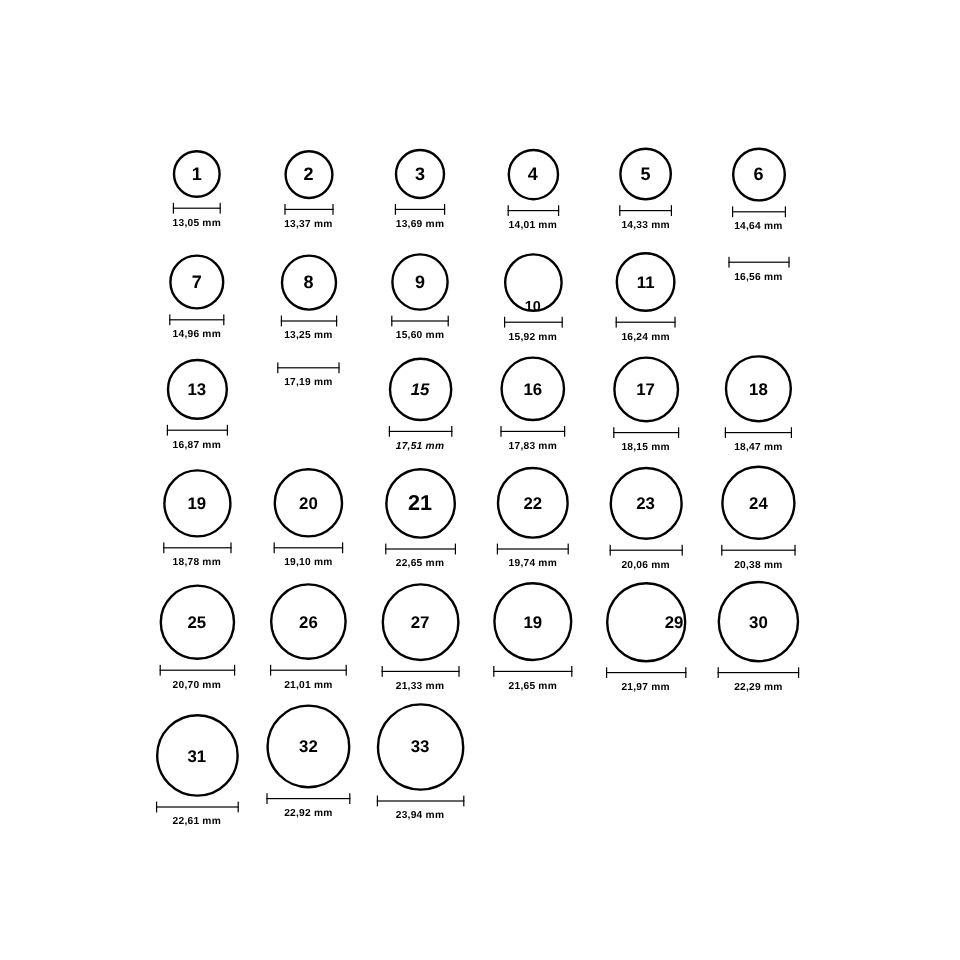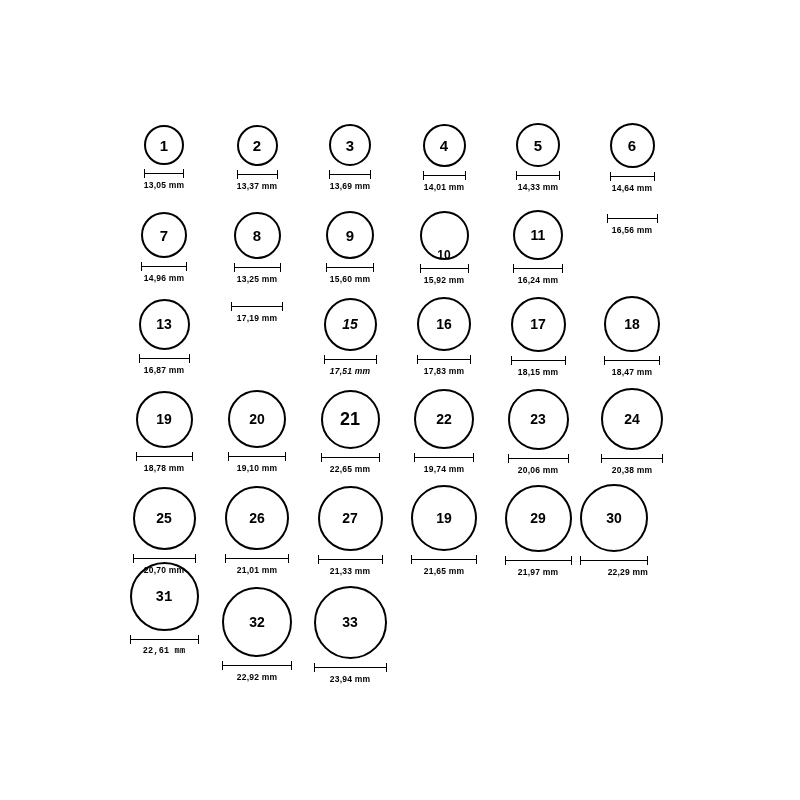"29" div.ring-circle { justify-content: none -> flex-end }
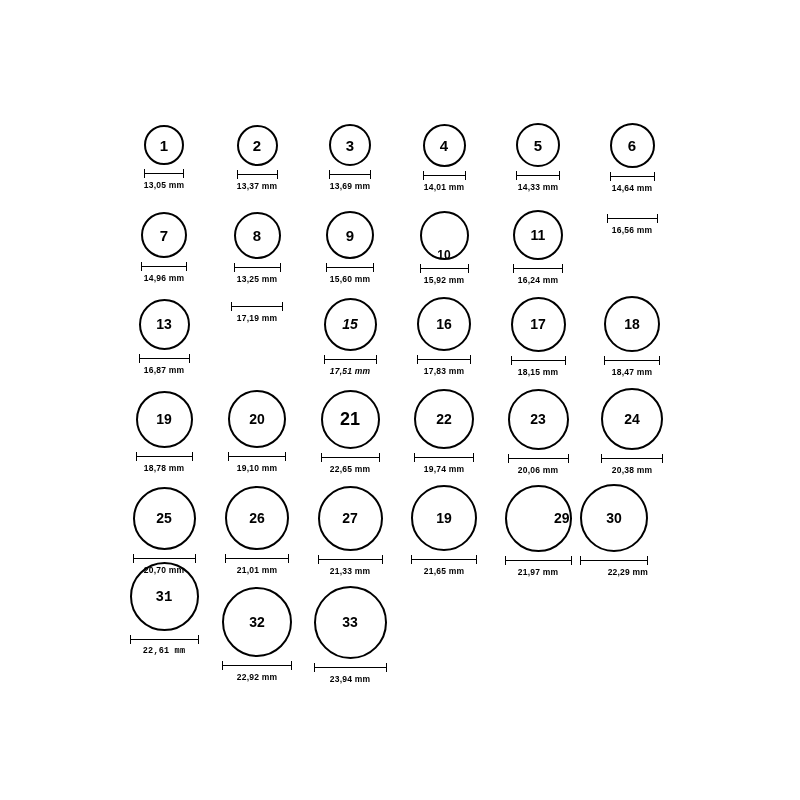"30" div.ring-cell { align-items: flex-end -> none; left: 564px -> 590px }
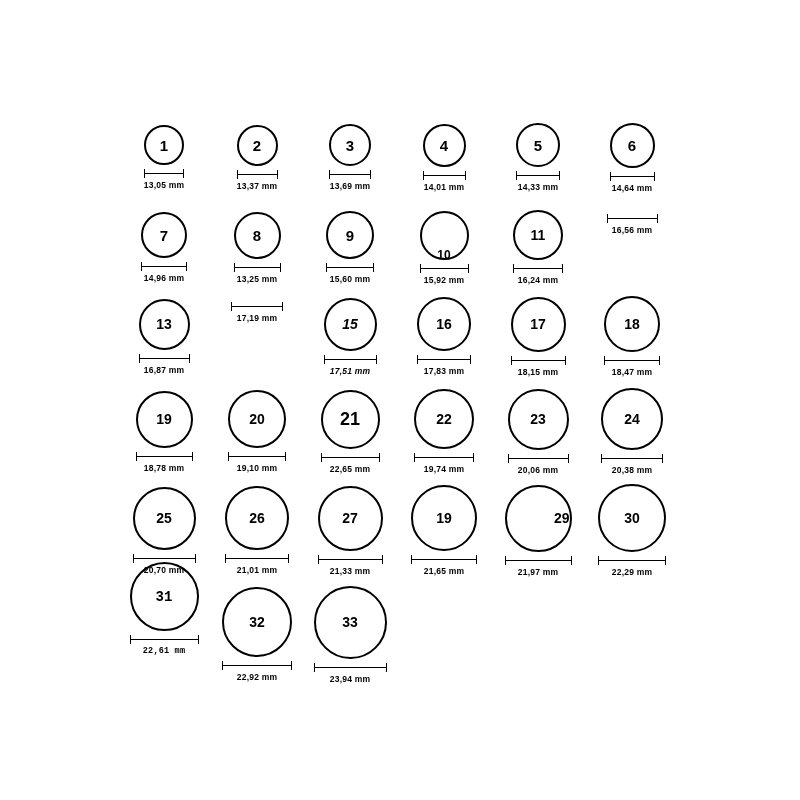"31" div.ring-cell { font-family: Liberation Mono, monospace -> none; top: 562px -> 595px }
